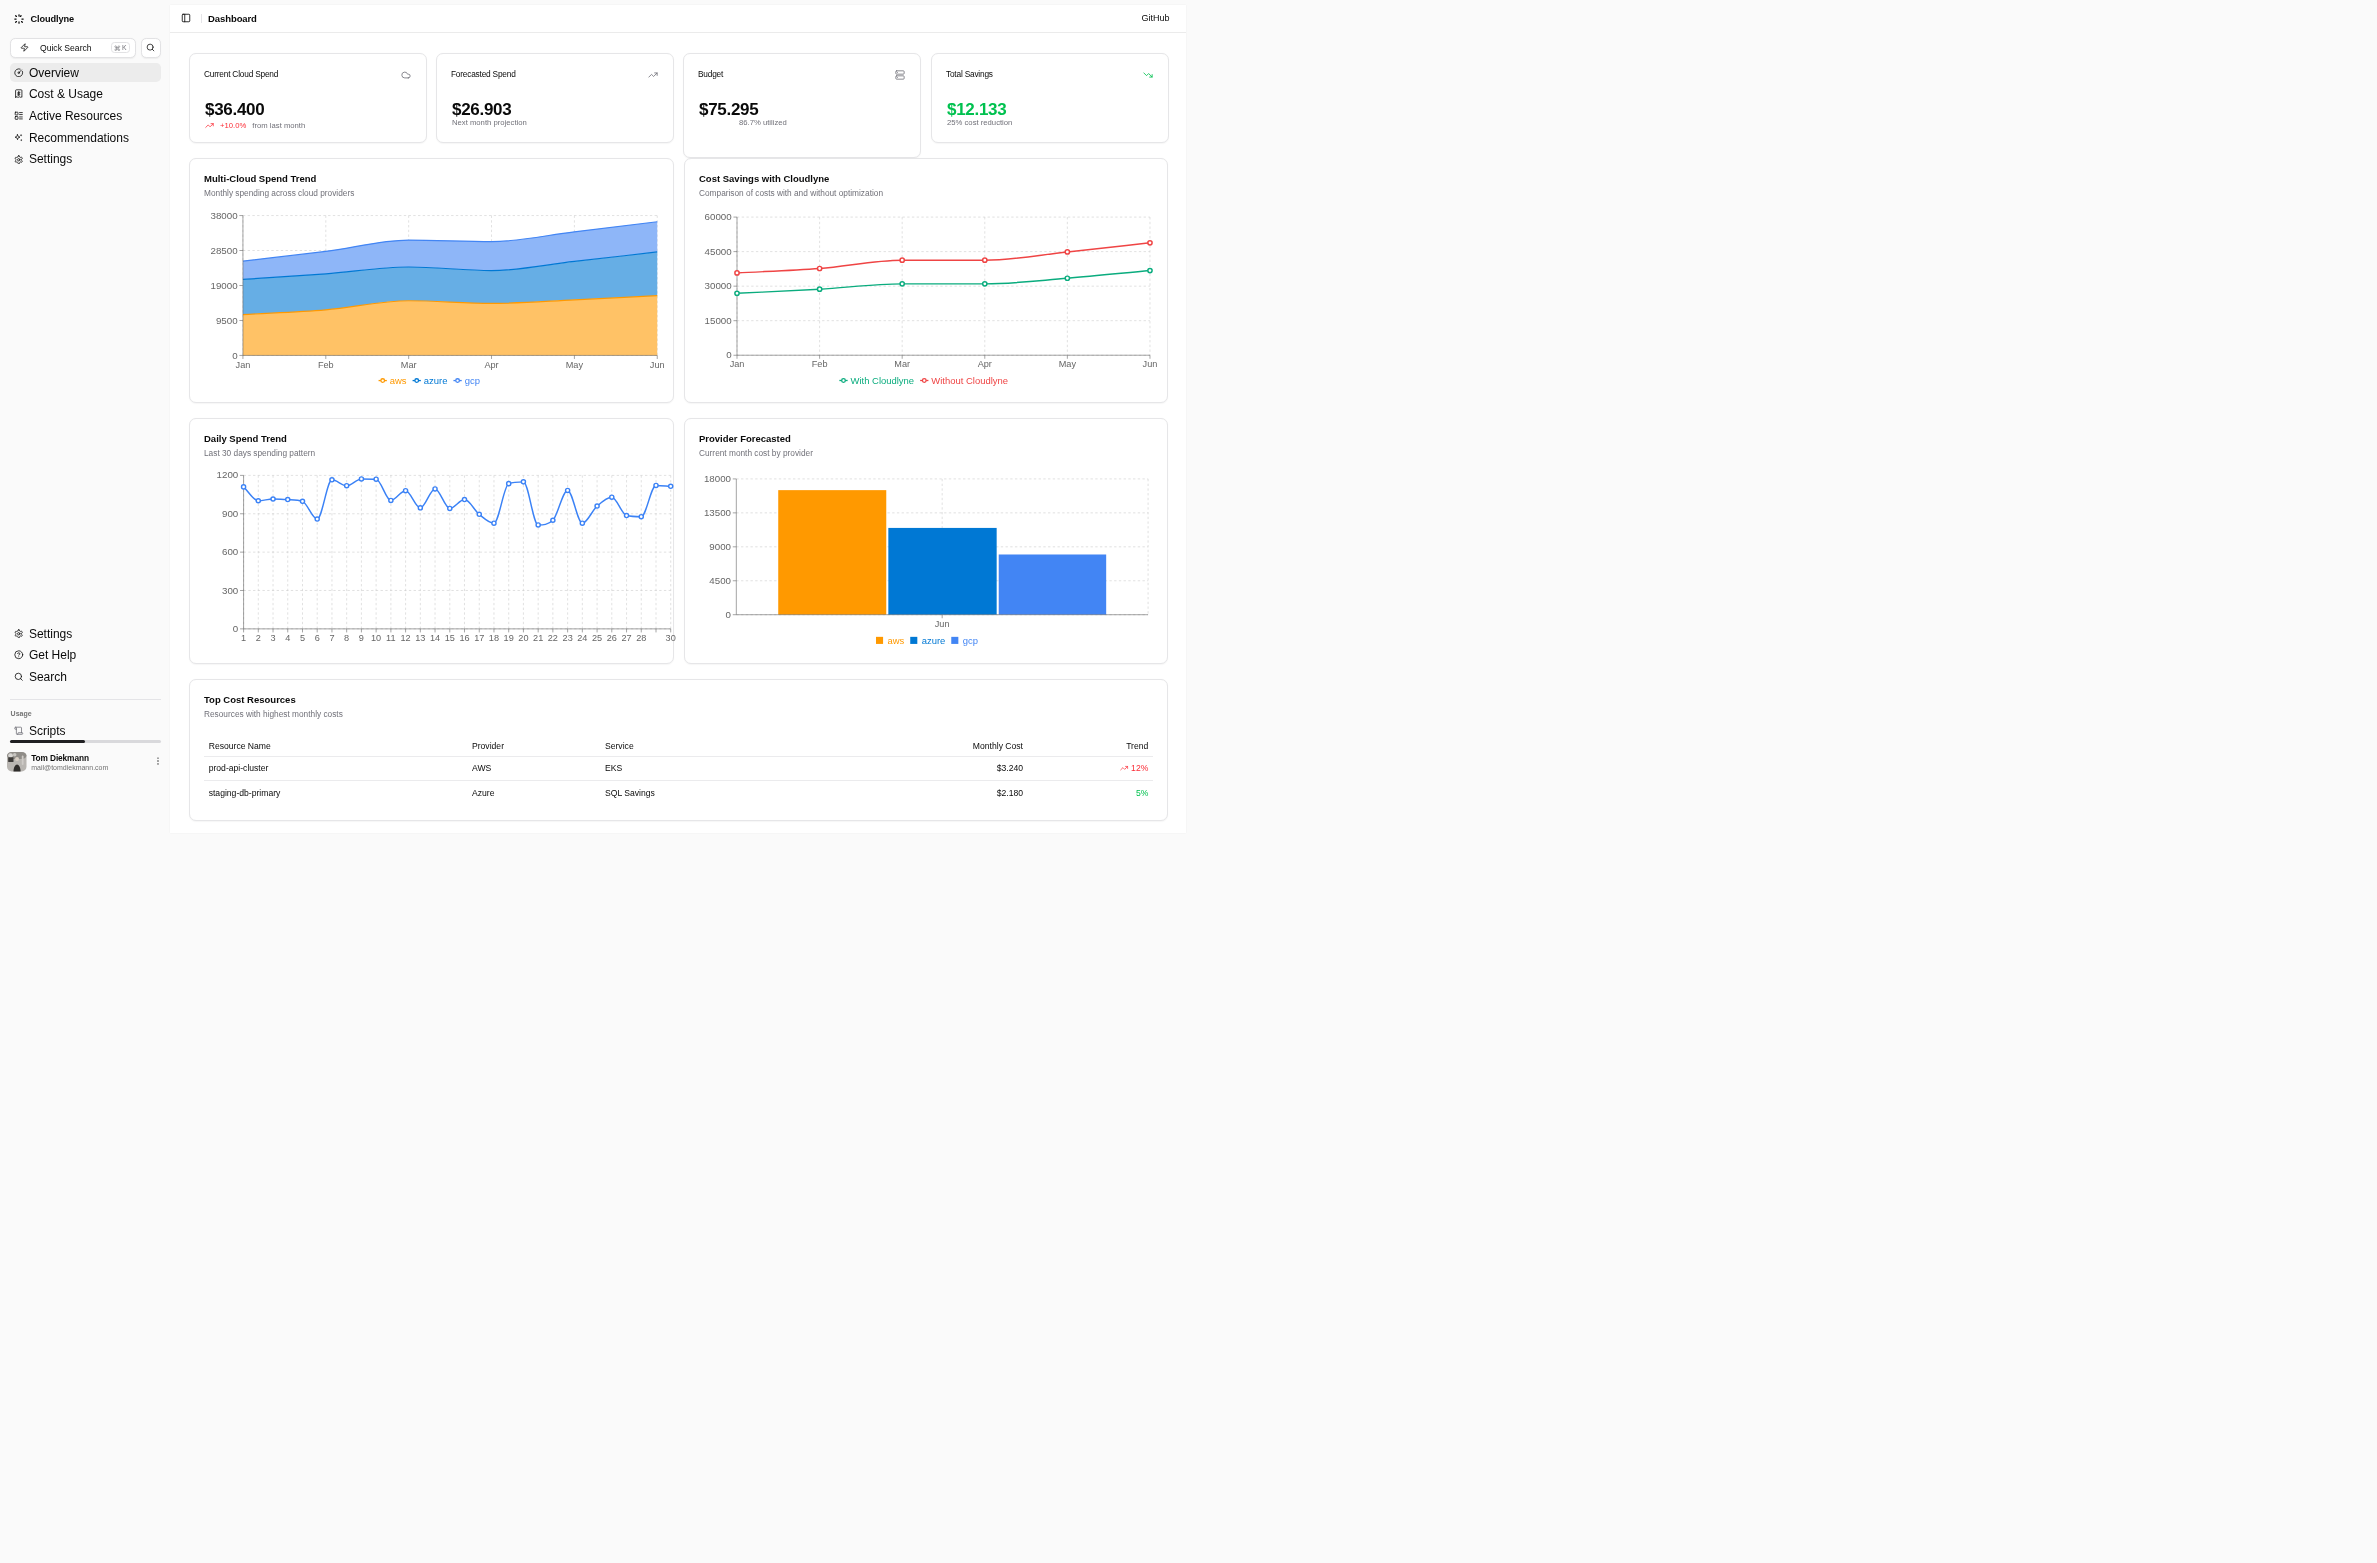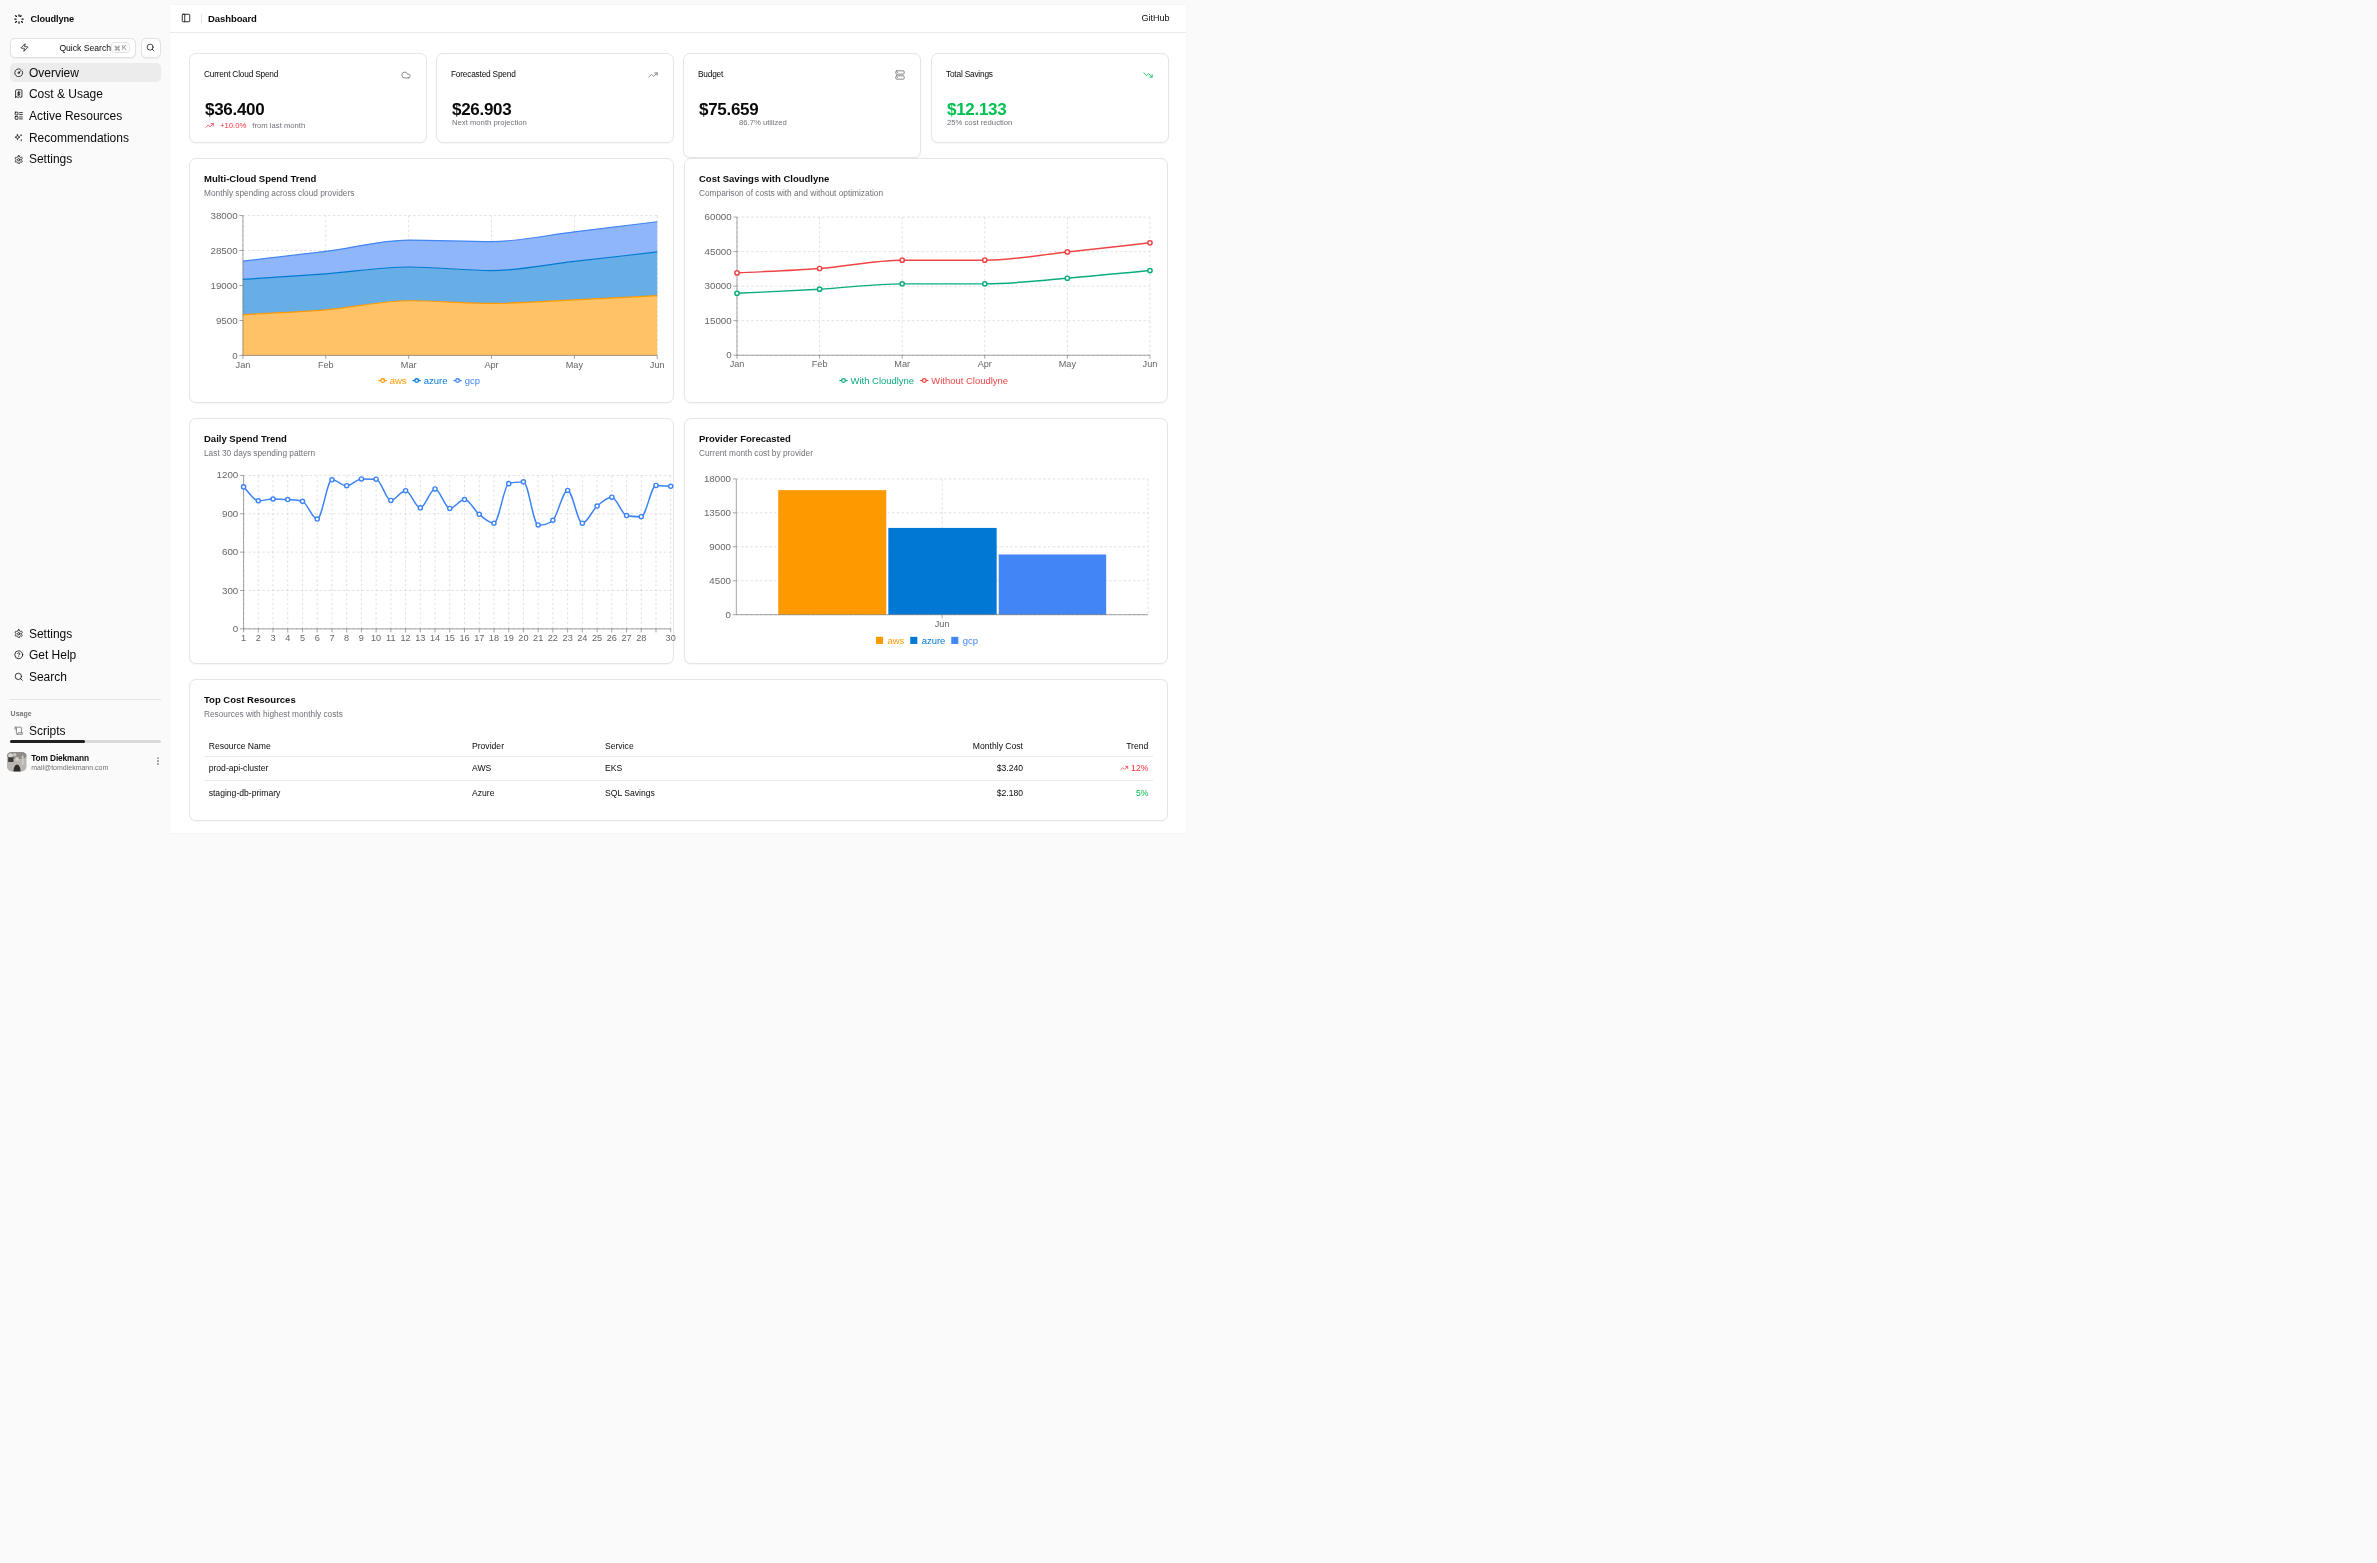"Quick Search" .qs span.txt { margin-left: 23px -> 11px; text-align: right -> none }
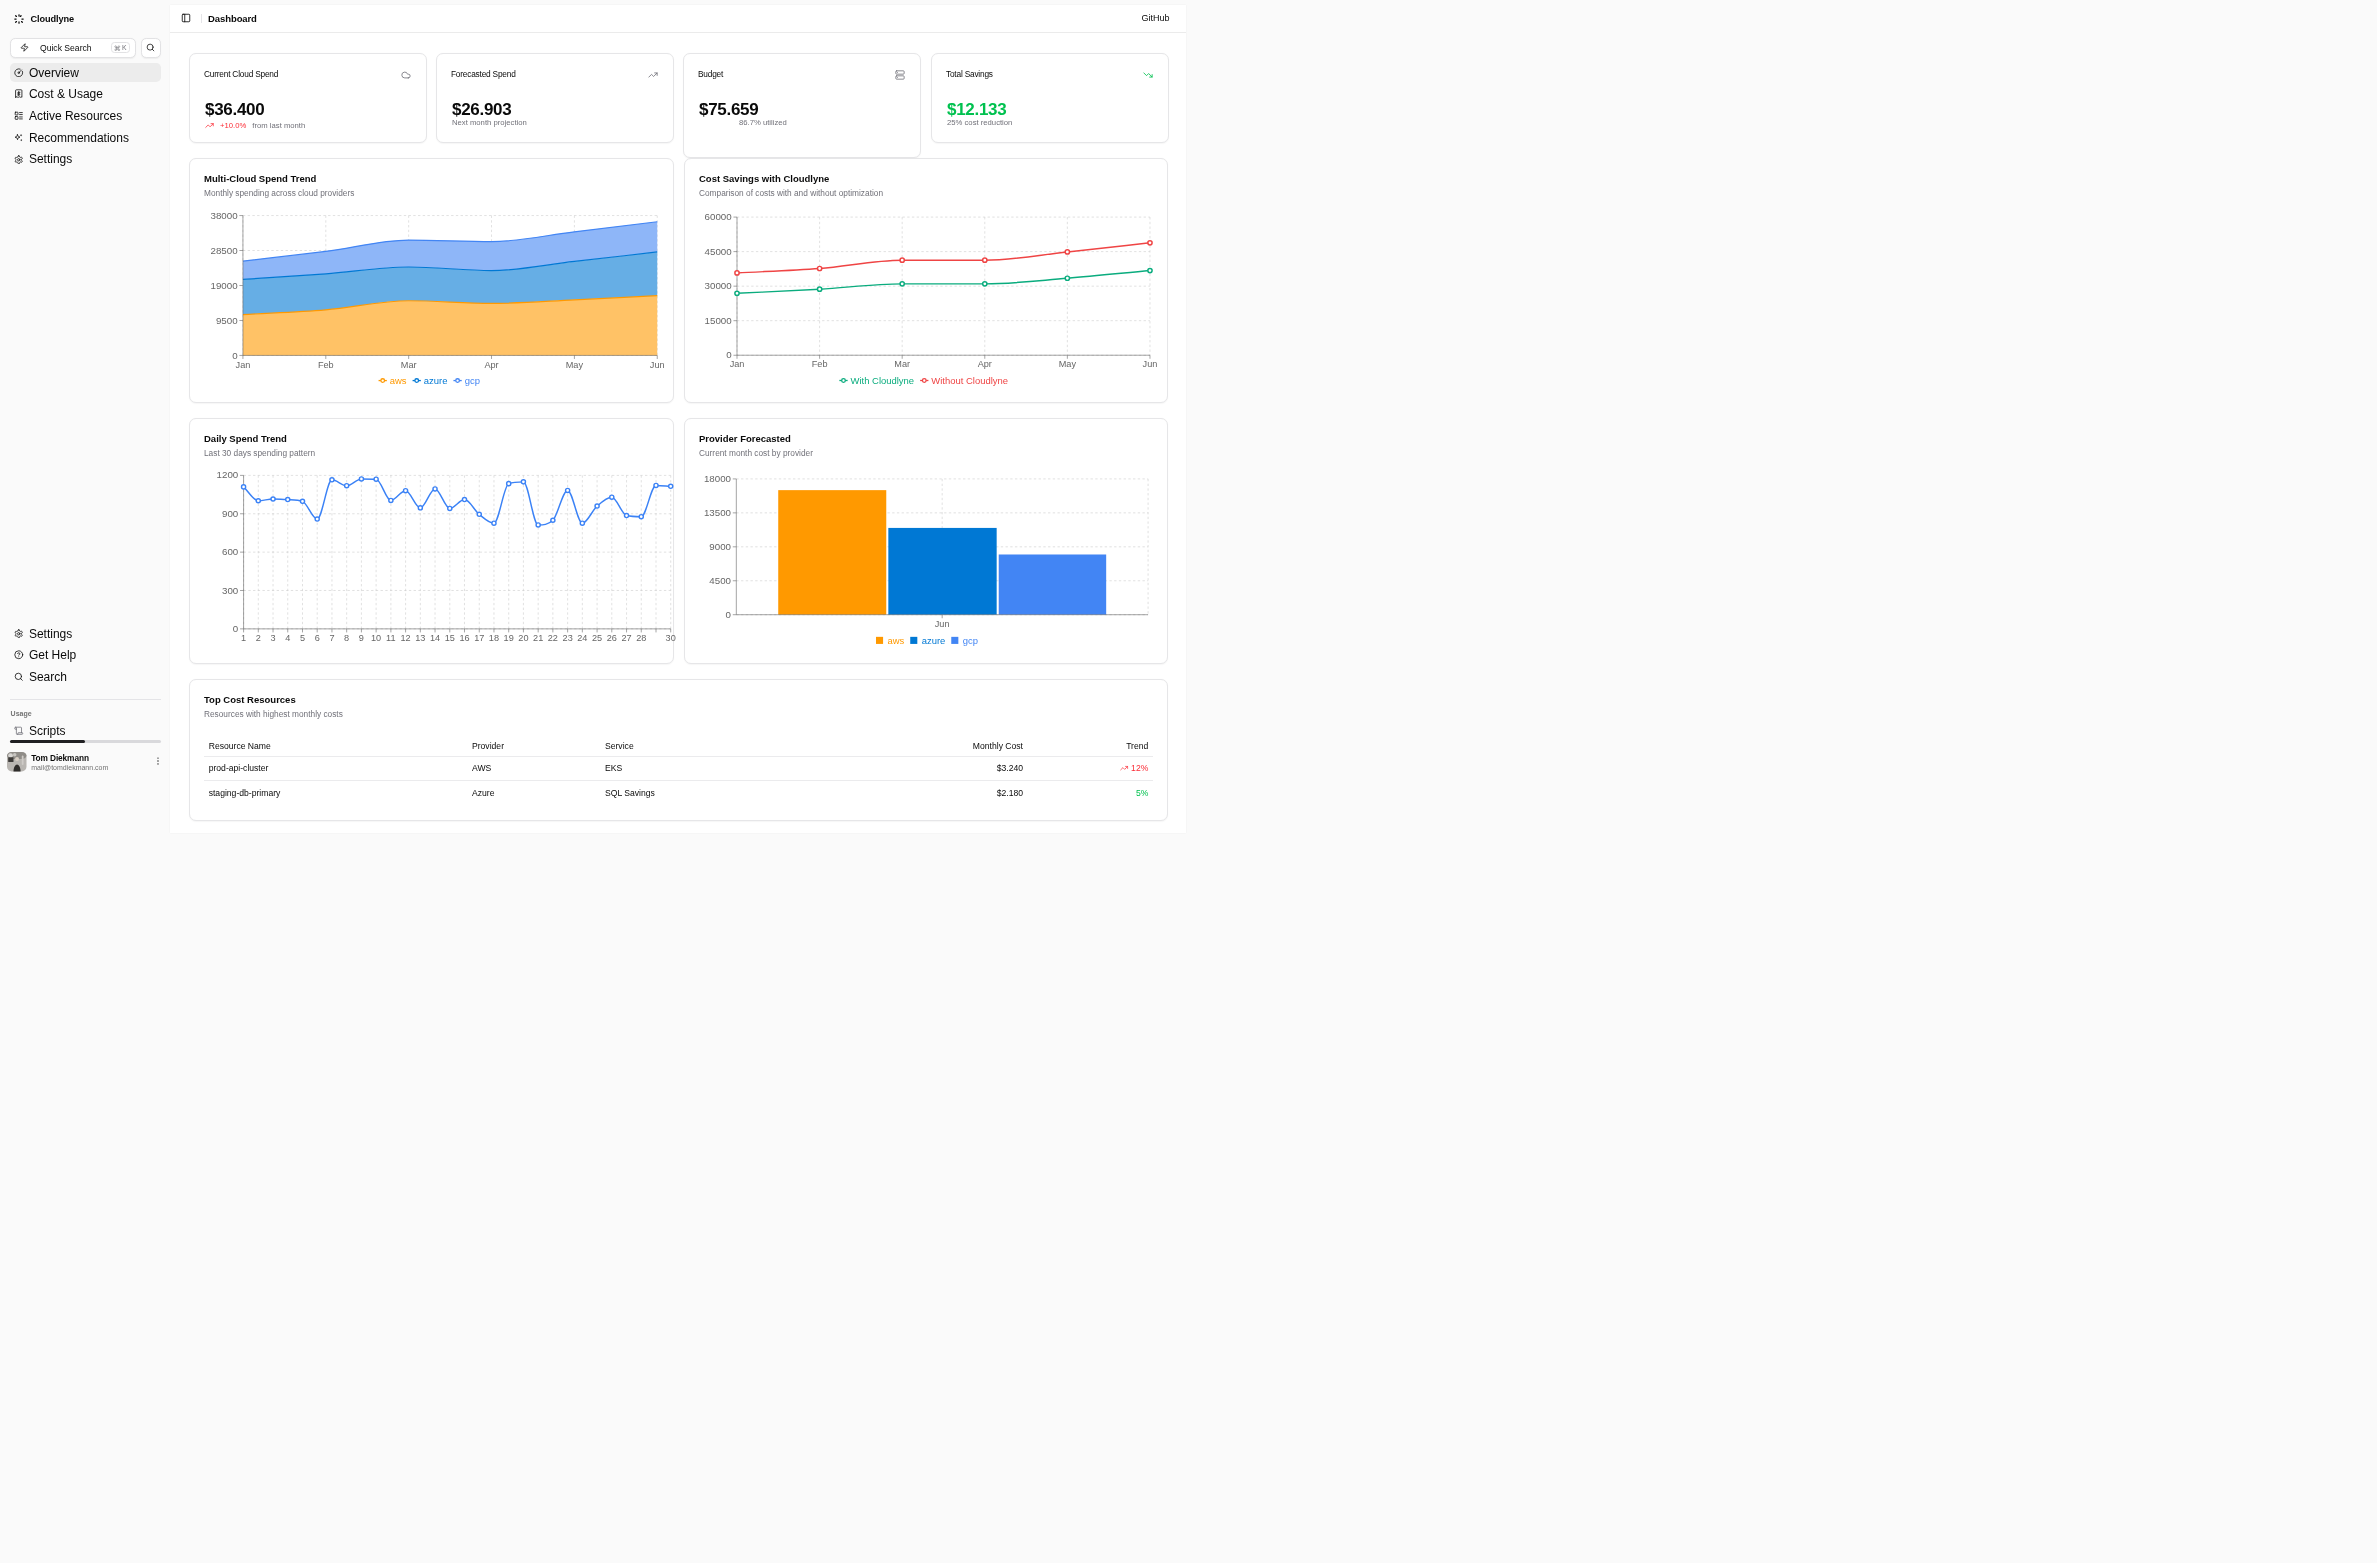"$75.659" div.sc-value { text: $75.659 -> $75.295 }
